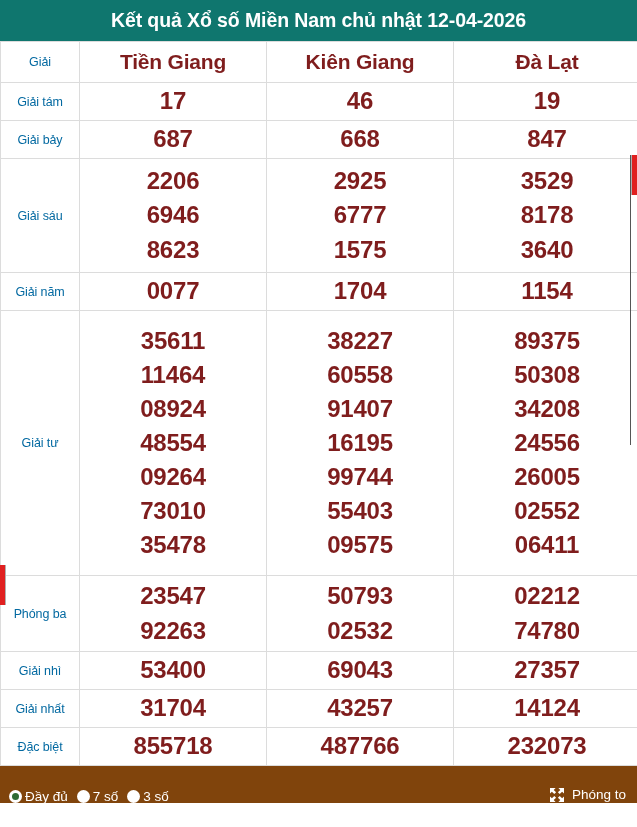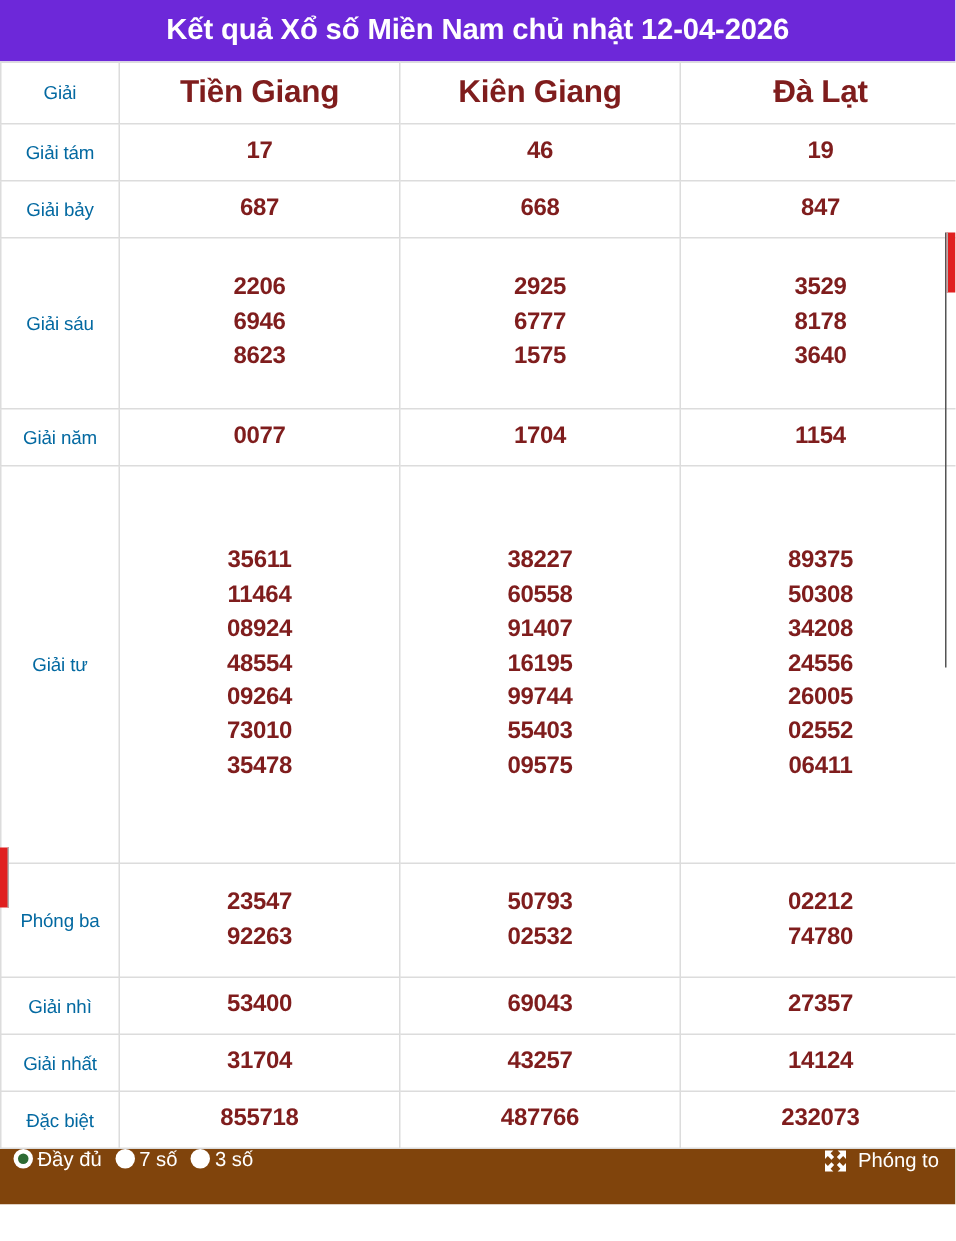"Kết quả Xổ số Miền" .title-bar { background: #6d28d9 -> #0f766e }
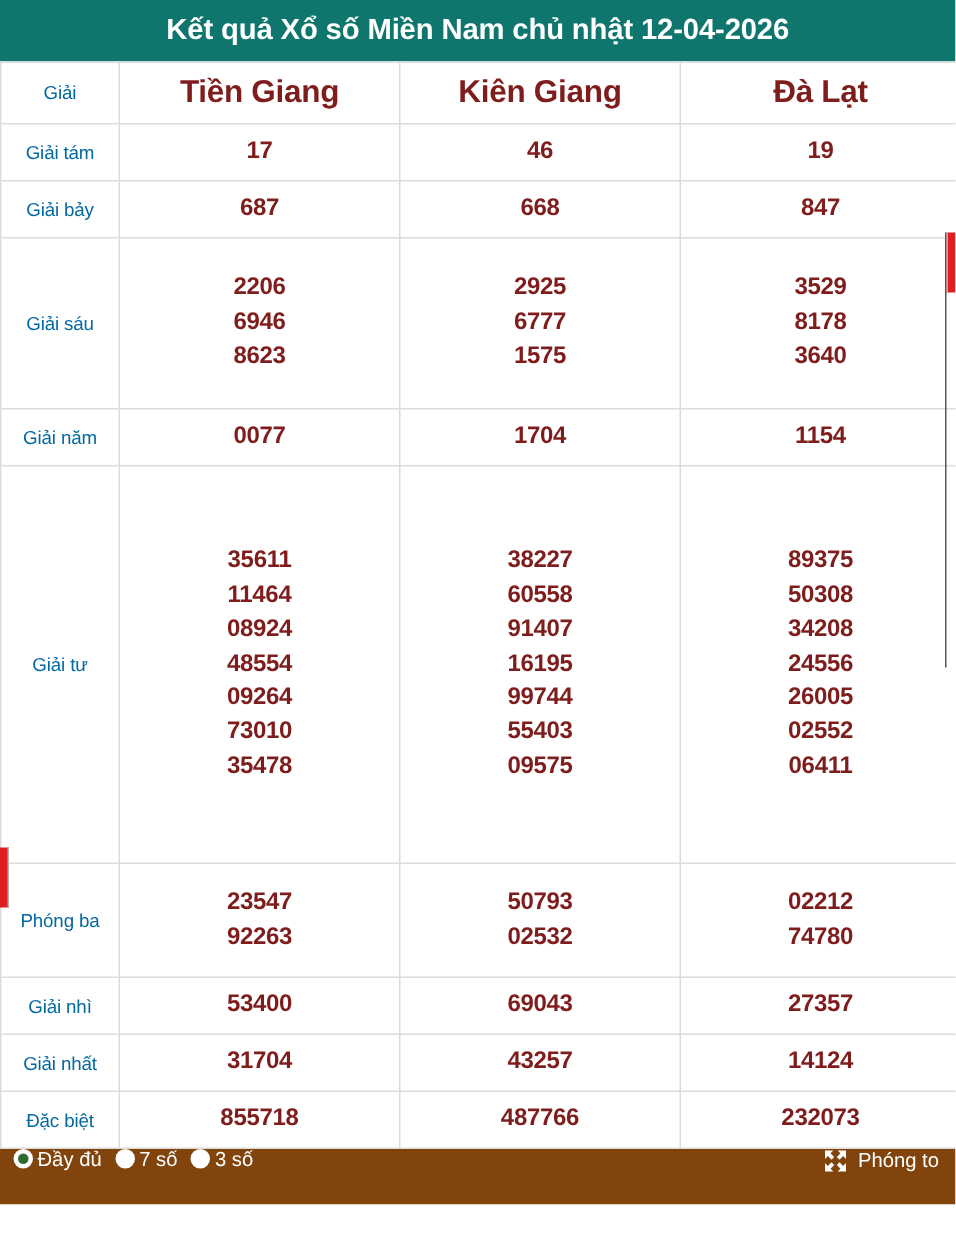"17" table.lottery td.num { font-size: 16px -> 24px }
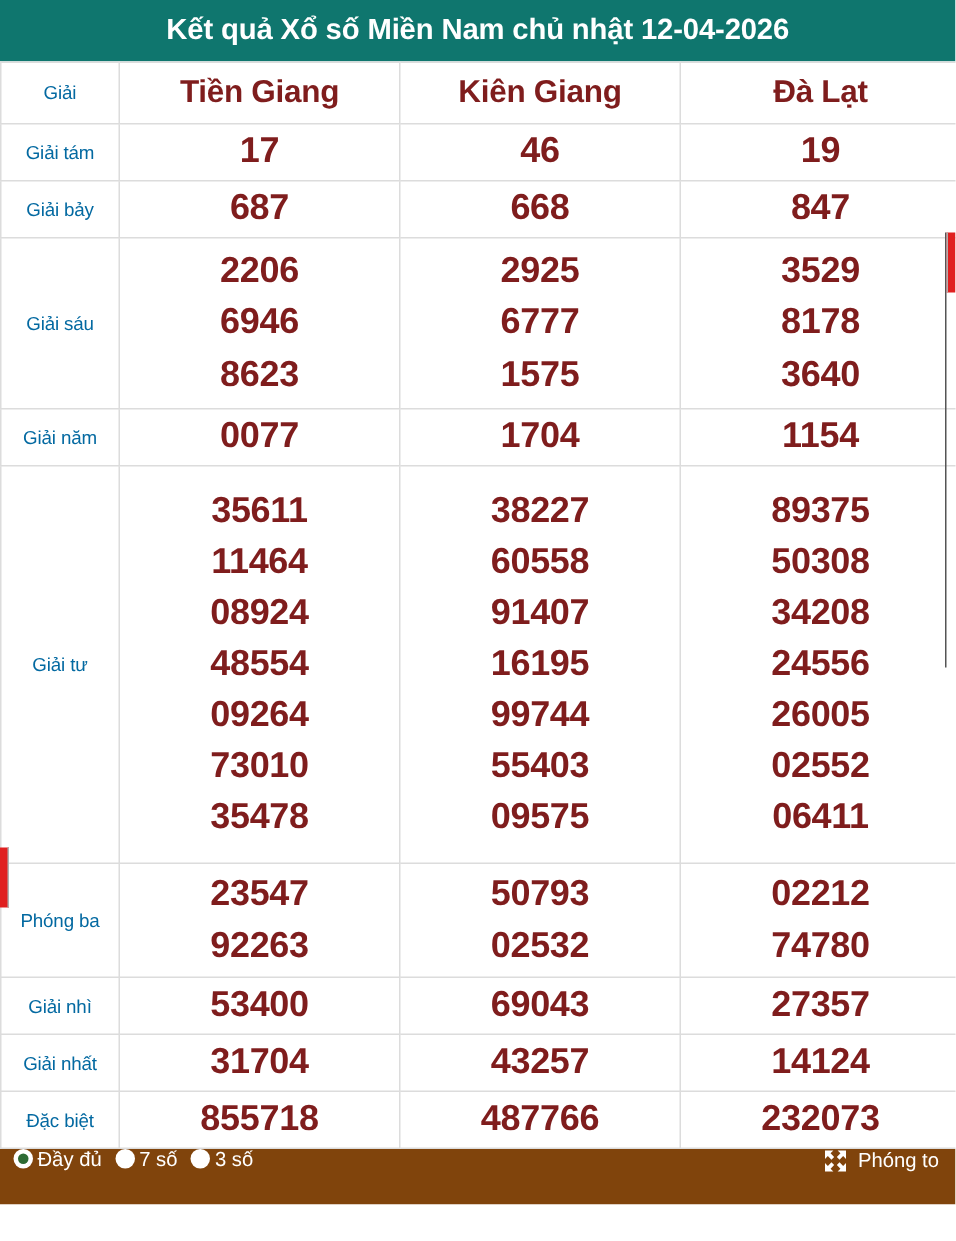"Đầy đủ" .toolbar { align-items: flex-start -> flex-end }
